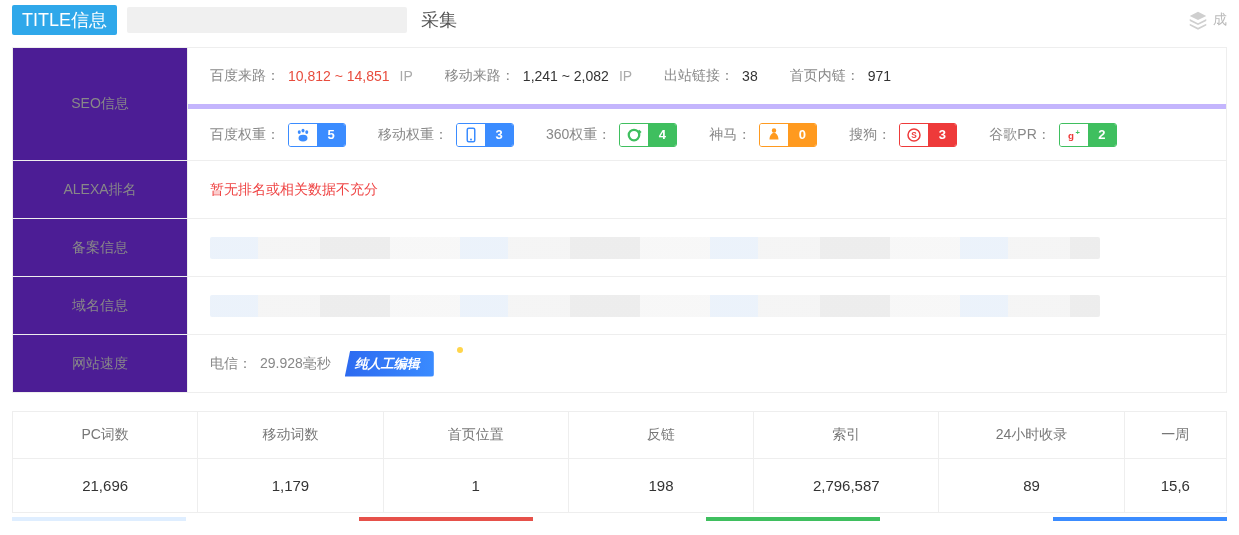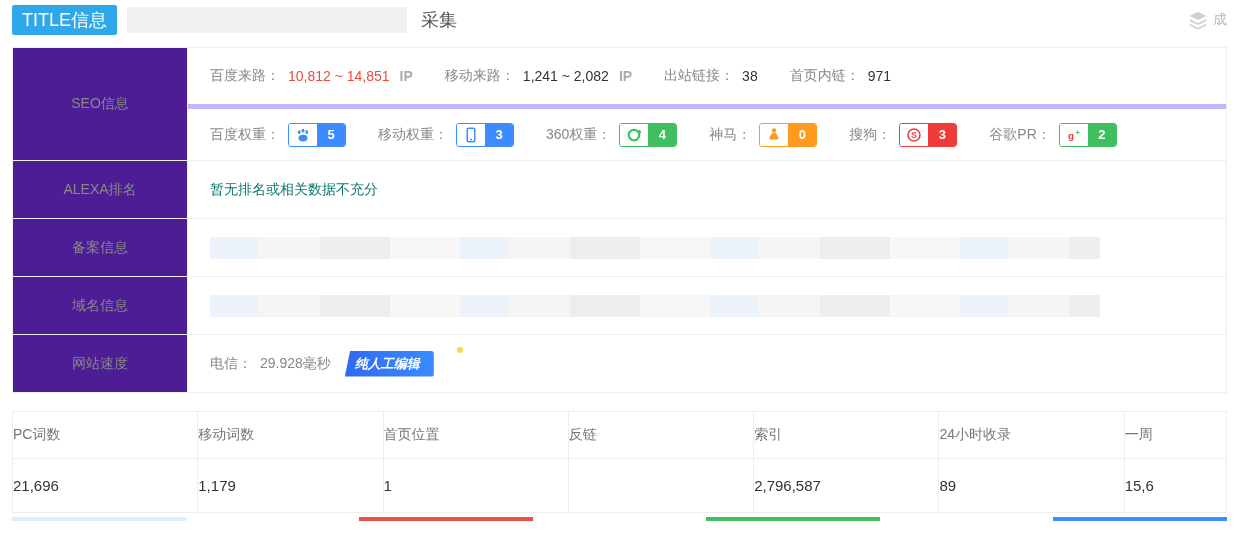"IP" .ip-suffix { font-weight: bold -> none }
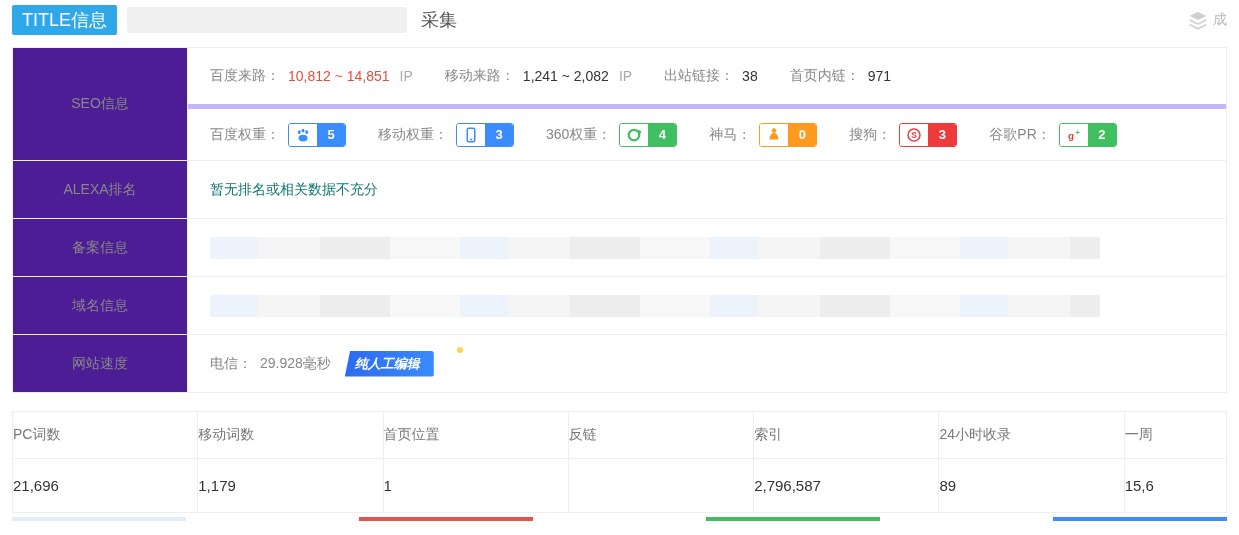"暂无排名或相关数据不充分" span.val { color: #0f766e -> #ef4444 }
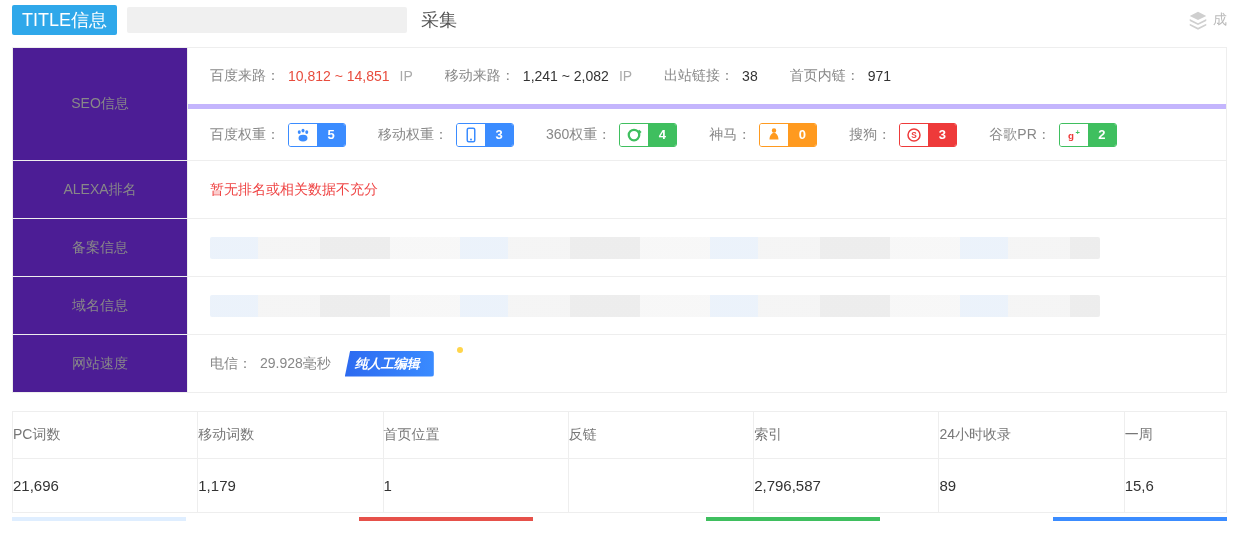"PC词数" .stat-col { text-align: left -> center }
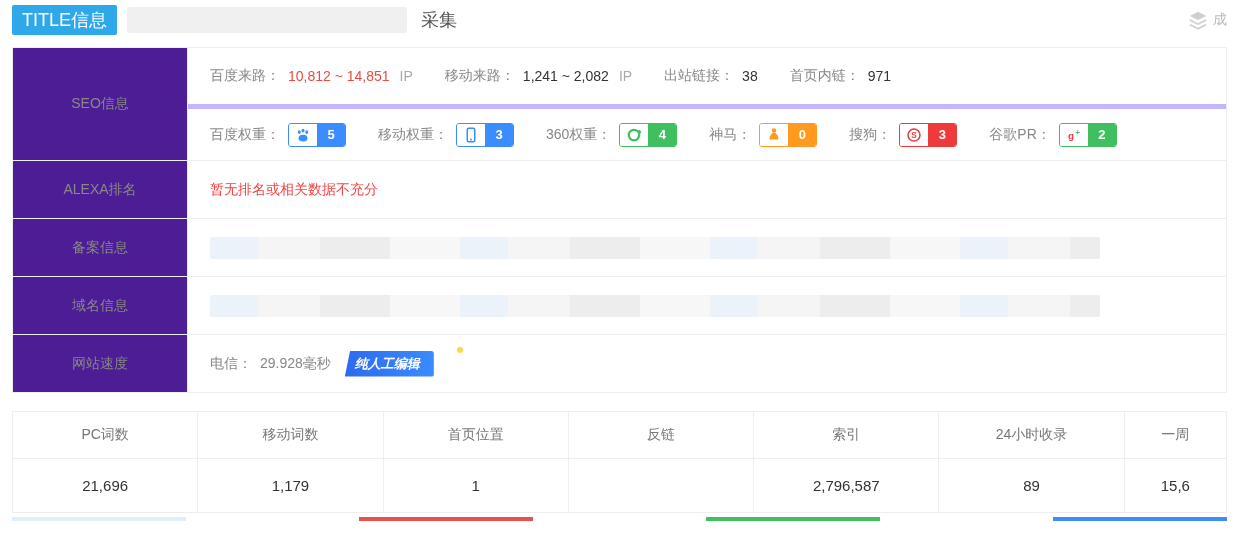"198" div.stat-val { html: none -> <div>198</div> }
